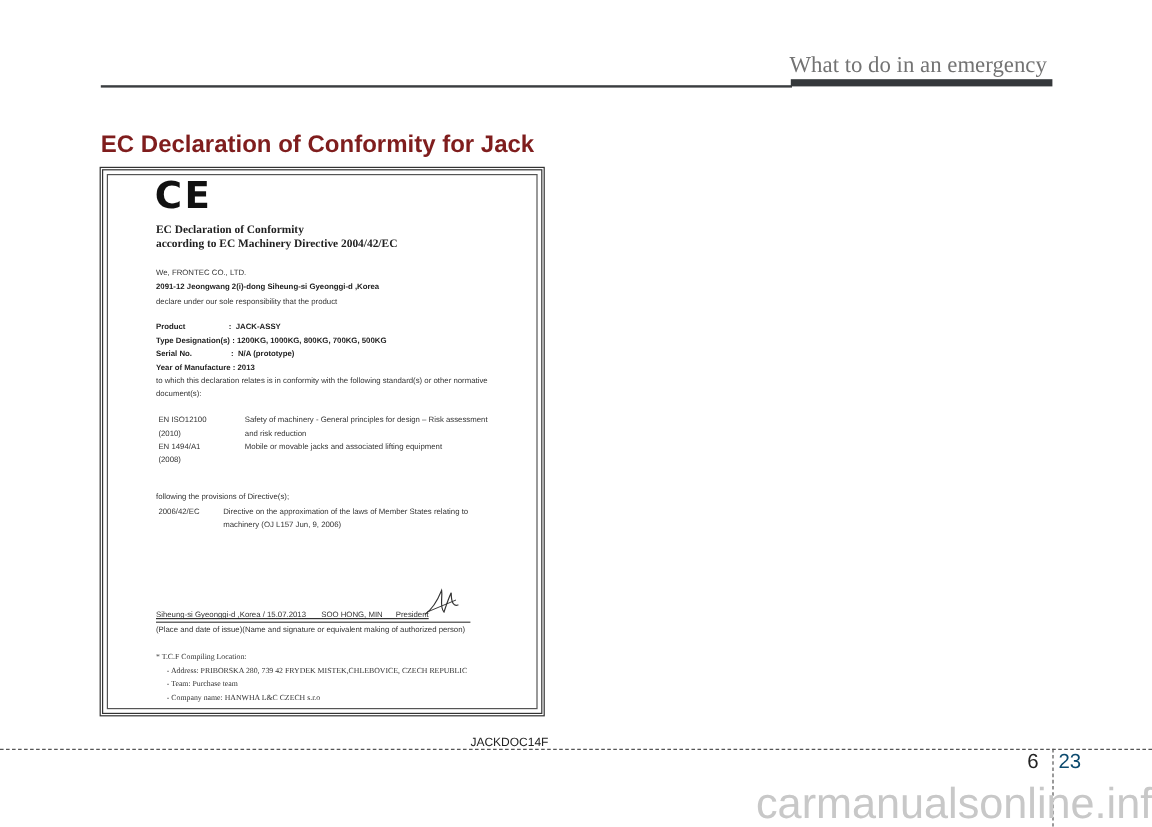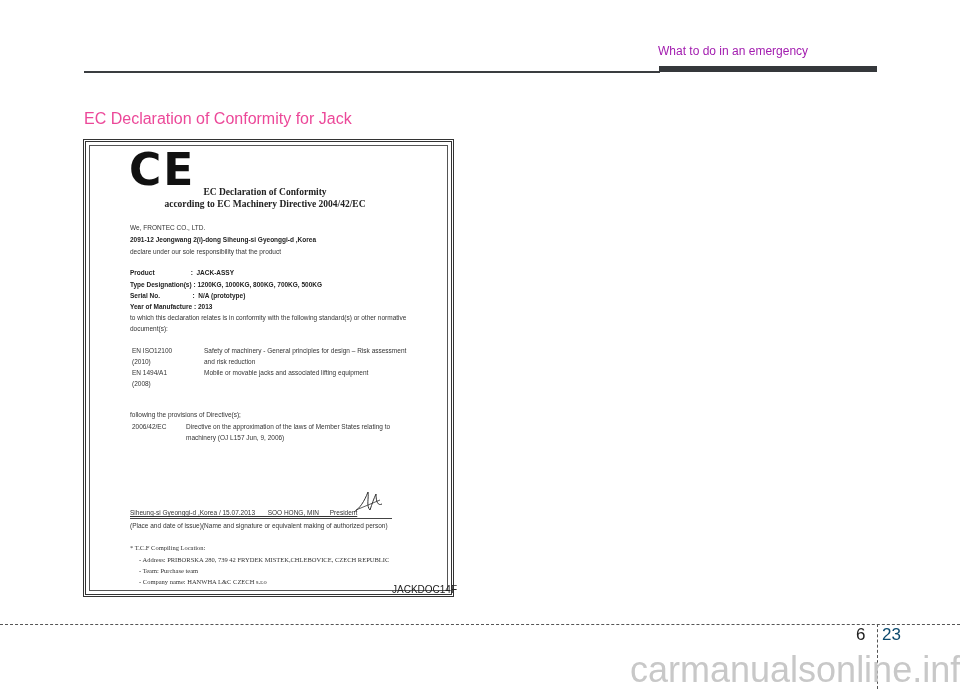"What to do in an" .header-title { color: #a21caf -> #737373; font-family: Liberation Sans, sans-serif -> Liberation Serif, serif; font-size: 12px -> 19px }
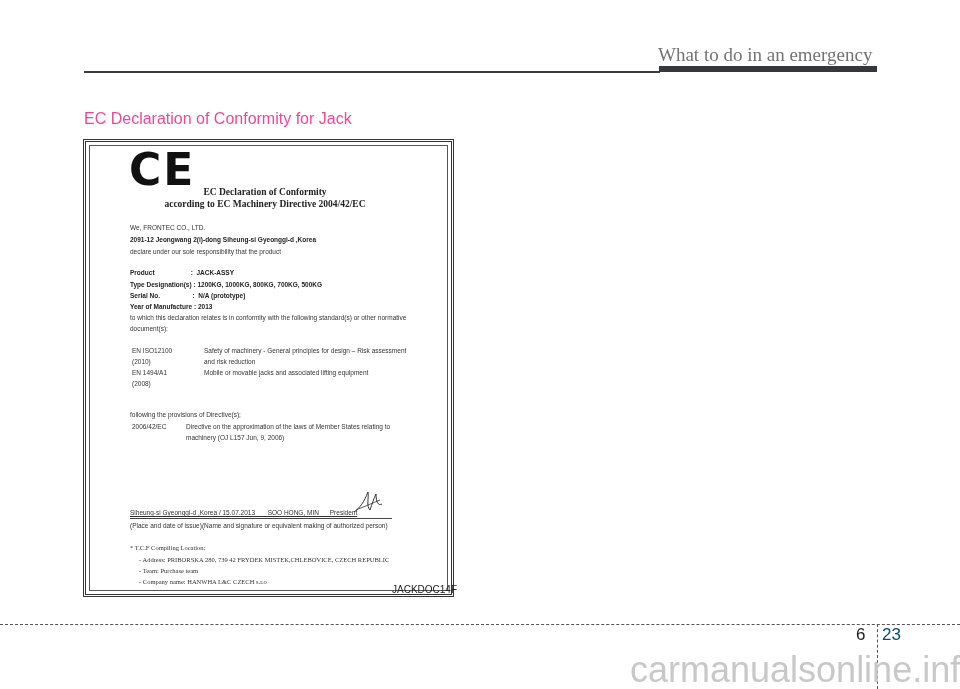"EC Declaration of Conformity for" .section-title { color: #ec4899 -> #7f1d1d; font-size: 16px -> 20px; font-weight: normal -> bold }
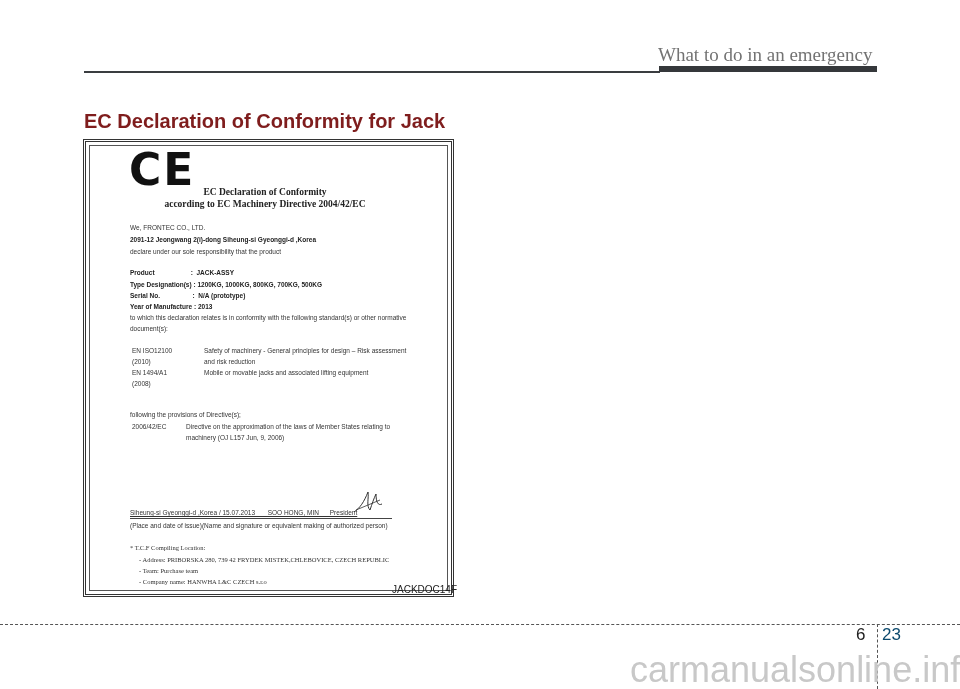"CE" .ce-mark { font-size: 44px -> 31px }
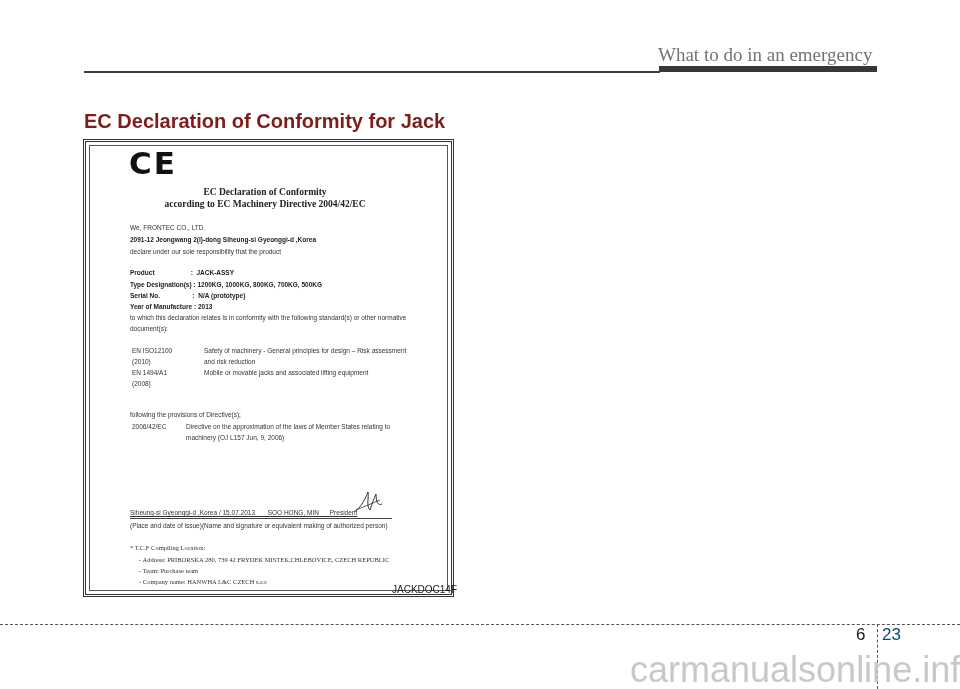"EC Declaration of Conformity" .doc-heading { text-align: center -> none }
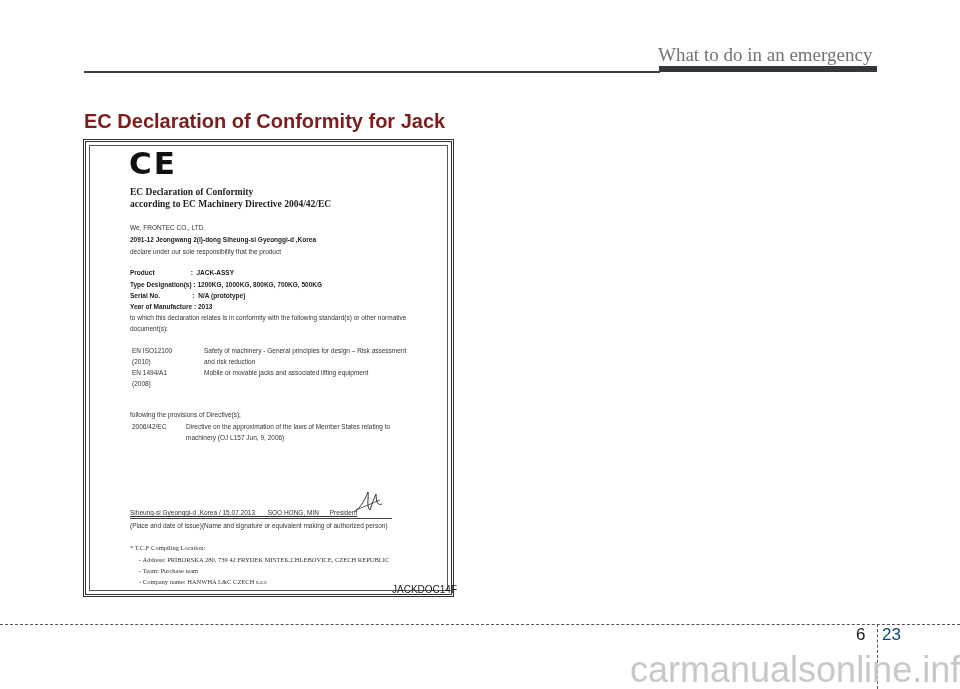"JACKDOC14F" .caption { top: 584px -> 614px }
